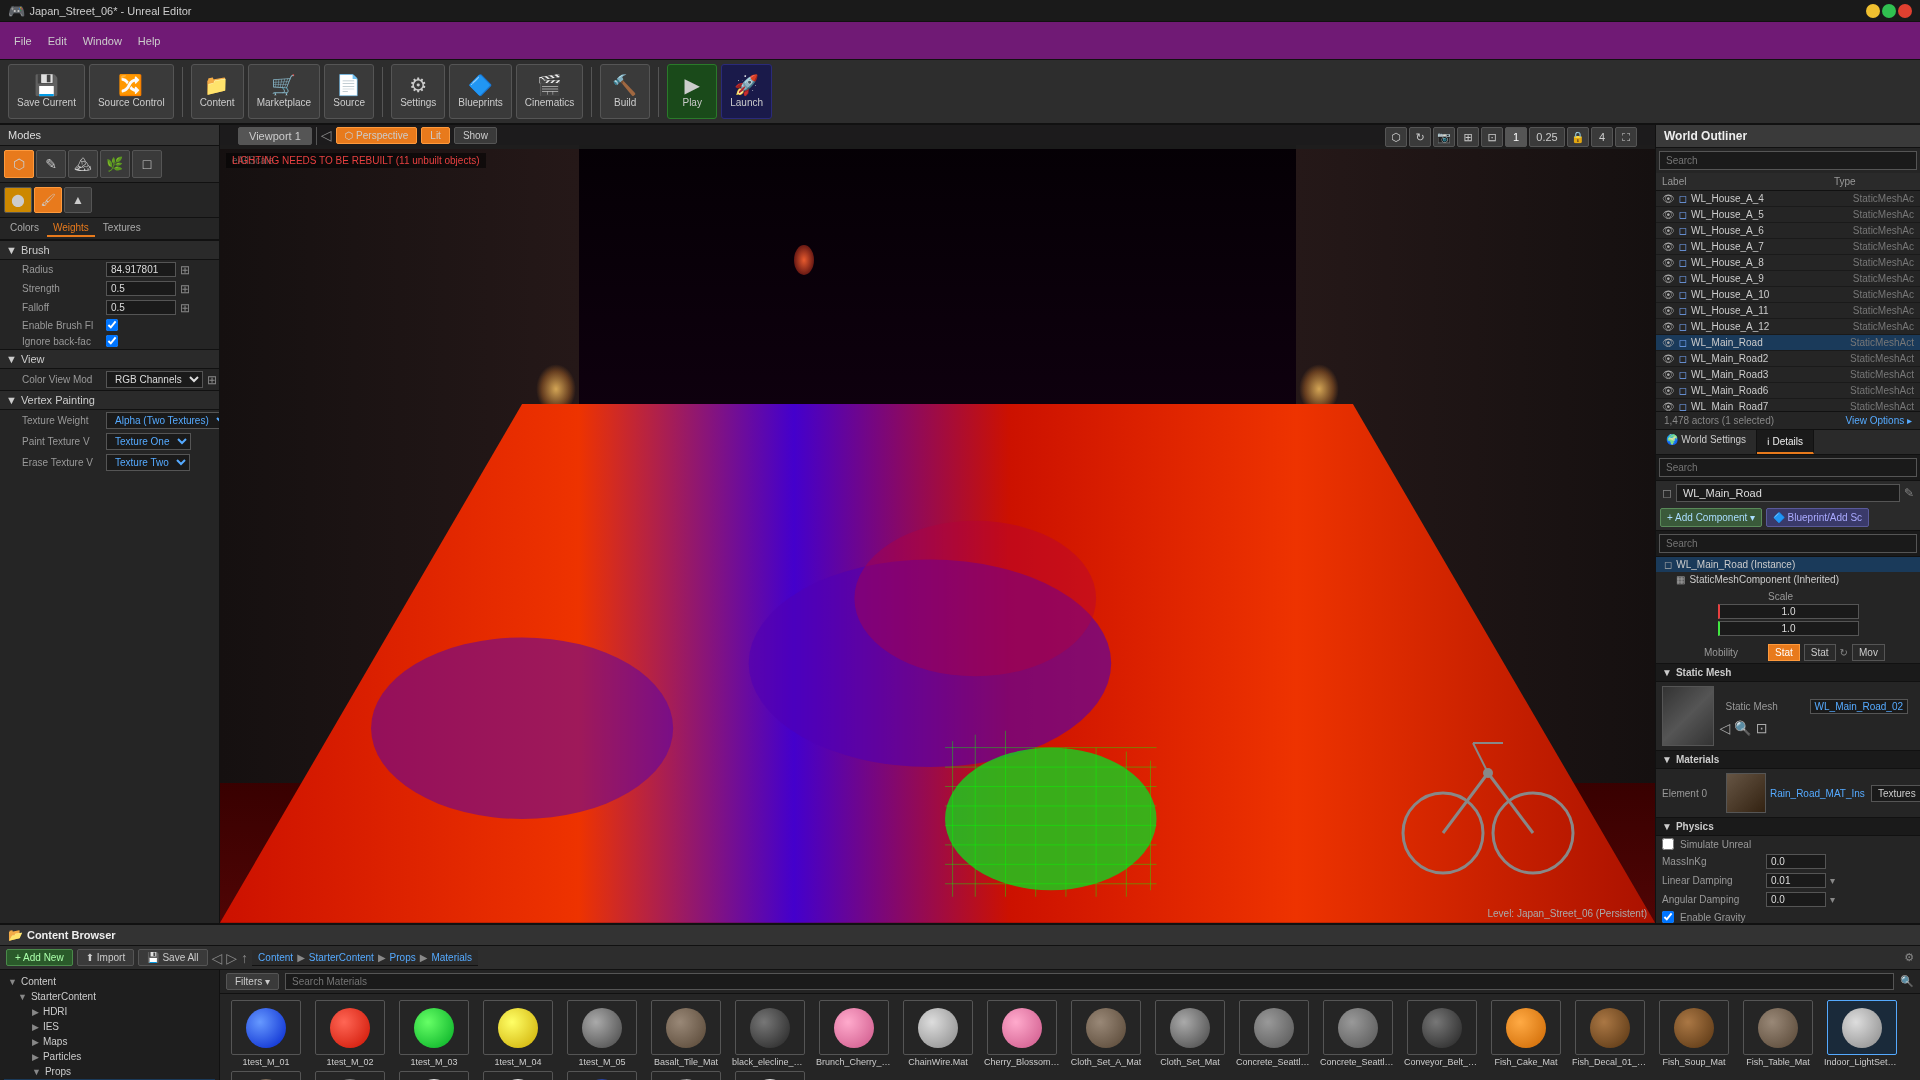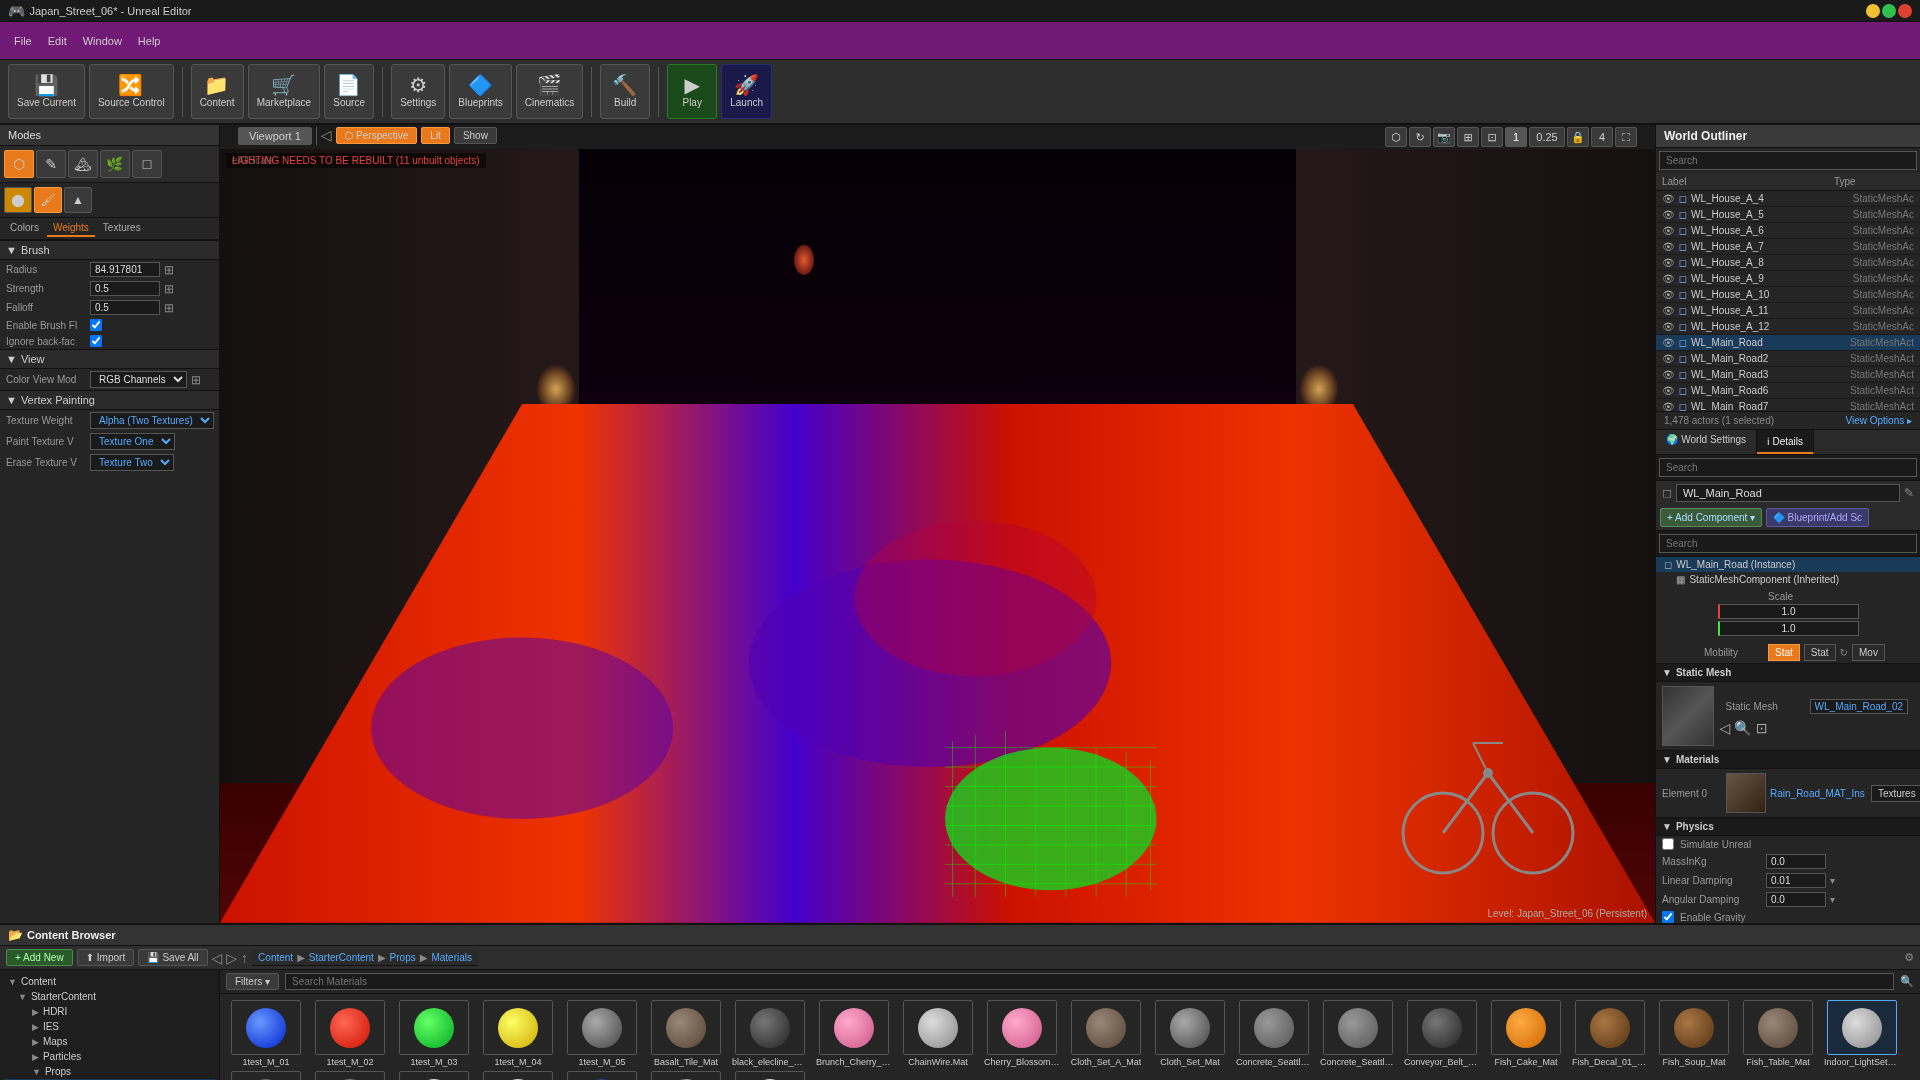"Radius" .prop-row { padding: 2px 6px -> 2px 22px }
